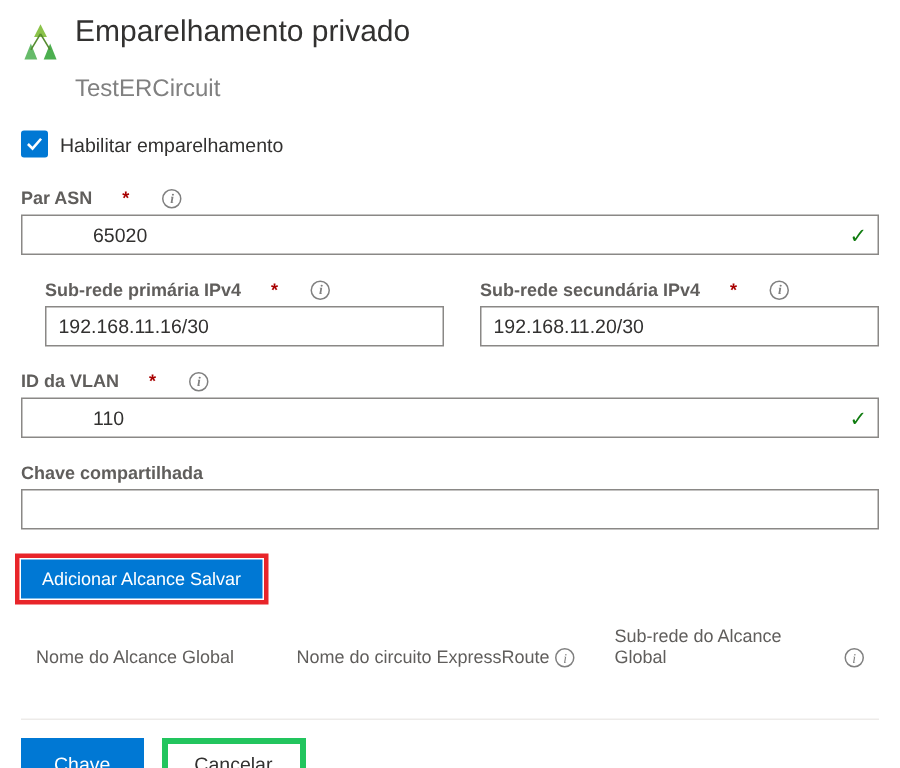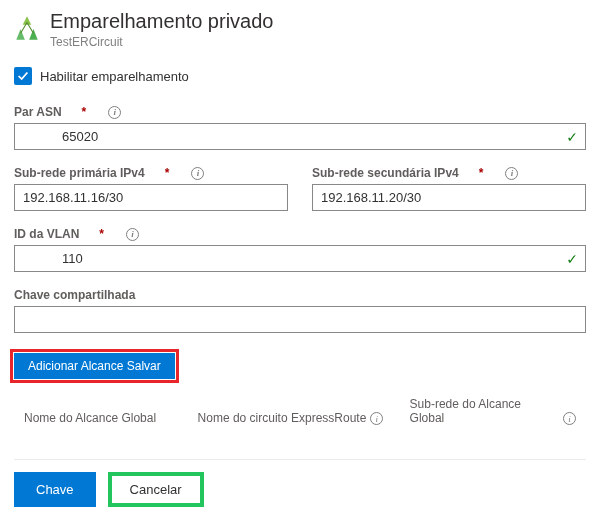"TestERCircuit" .header-text .sub { font-size: 12px -> 16px; margin-top: 2px -> 18px }
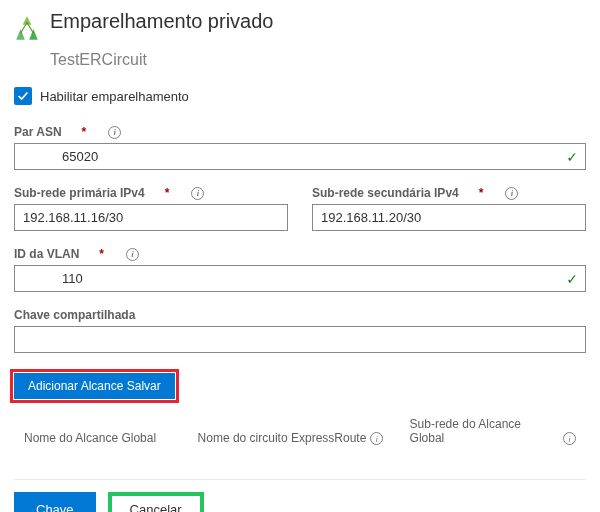"Sub-rede primária IPv4" .row2 { margin-left: none -> 16px }
